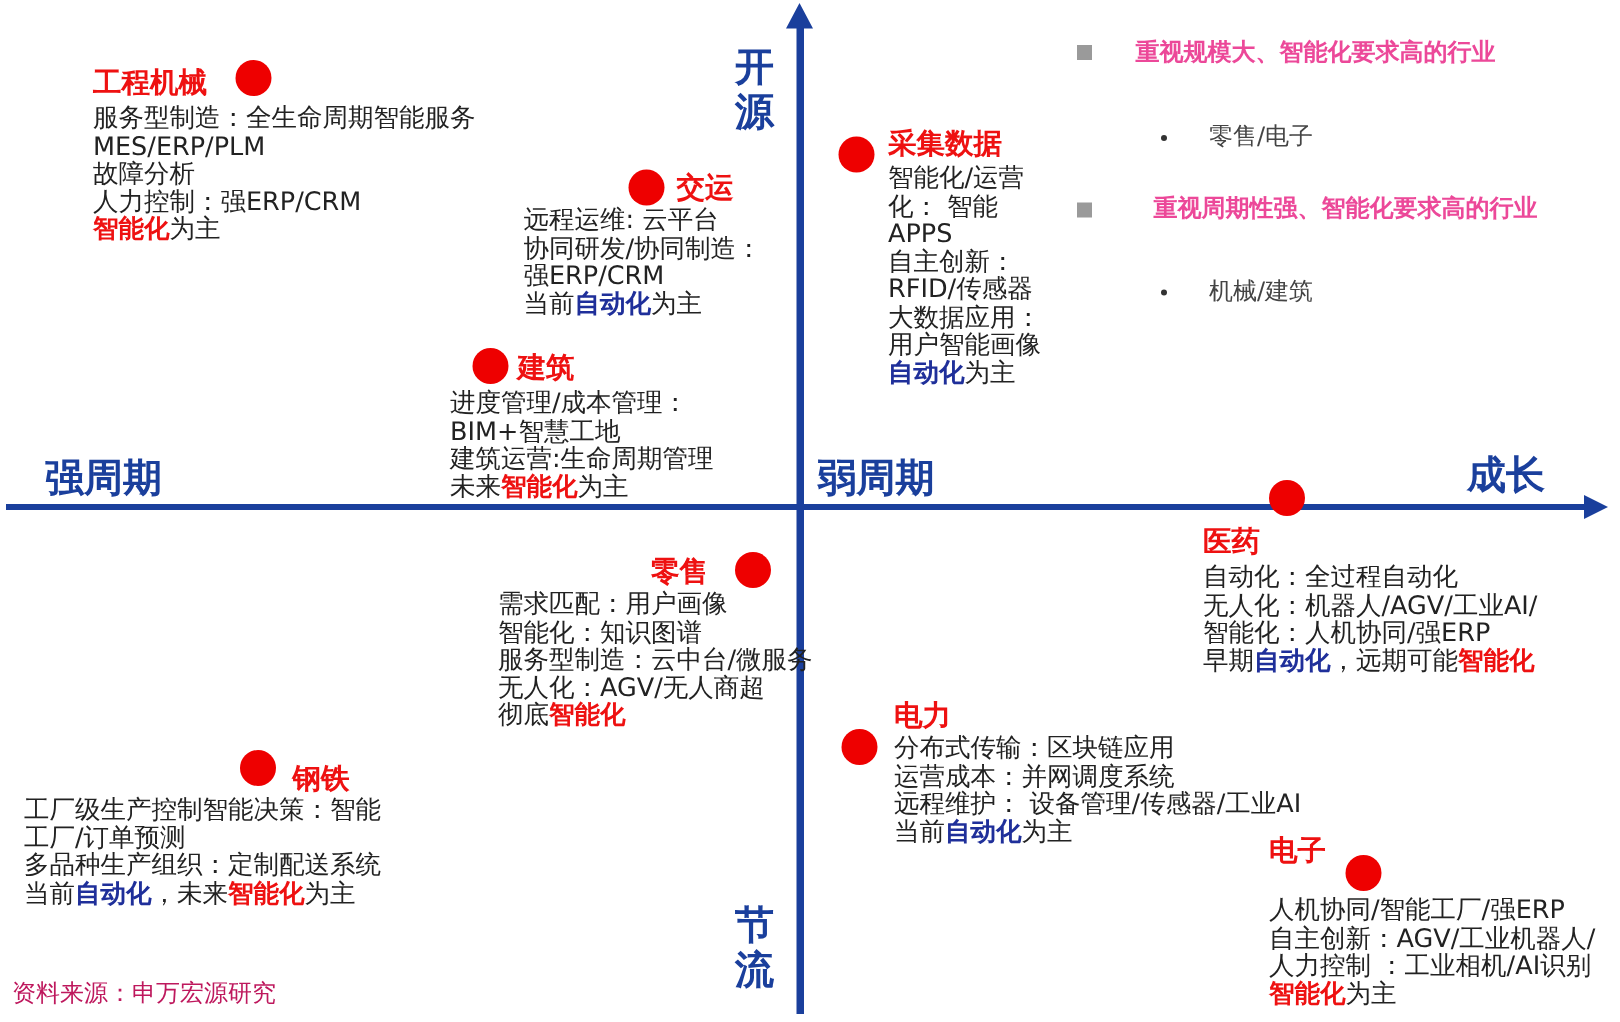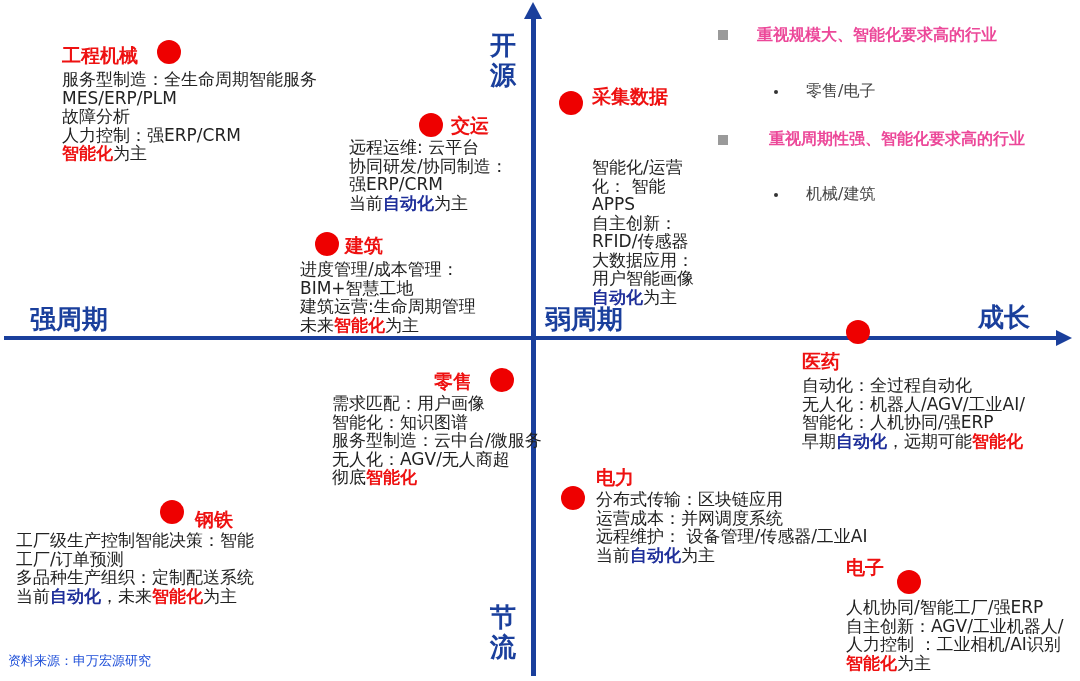"智能化/运营" div.desc { margin-top: 48px -> none }
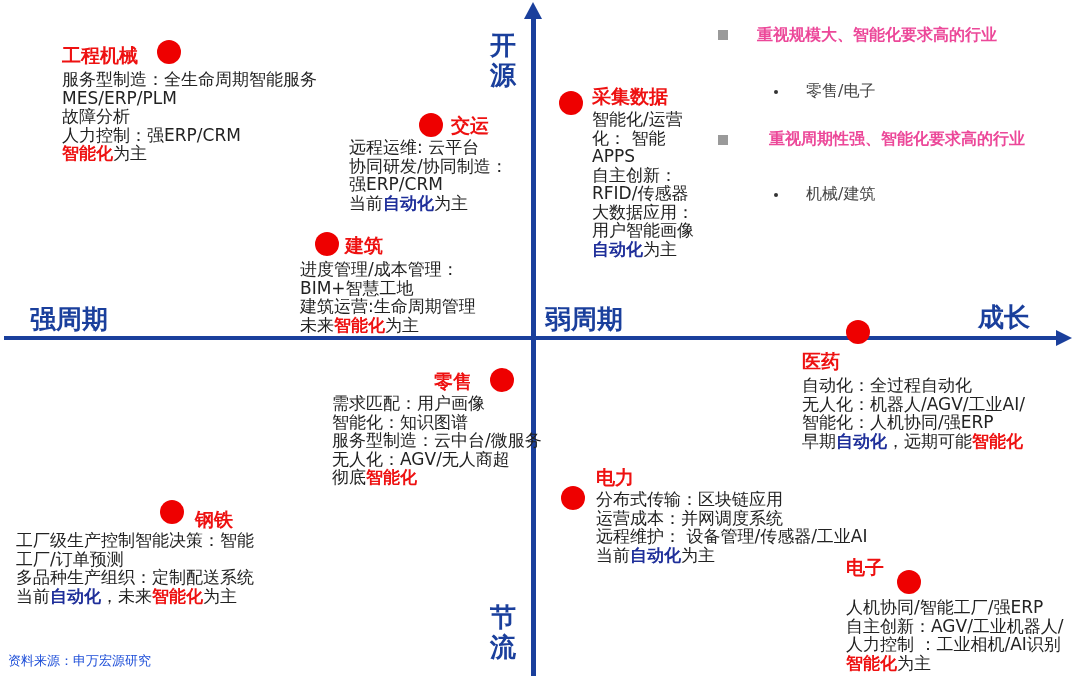"资料来源：申万宏源研究" .source { color: #1d4ed8 -> #be185d; font-size: 13px -> 16px }
